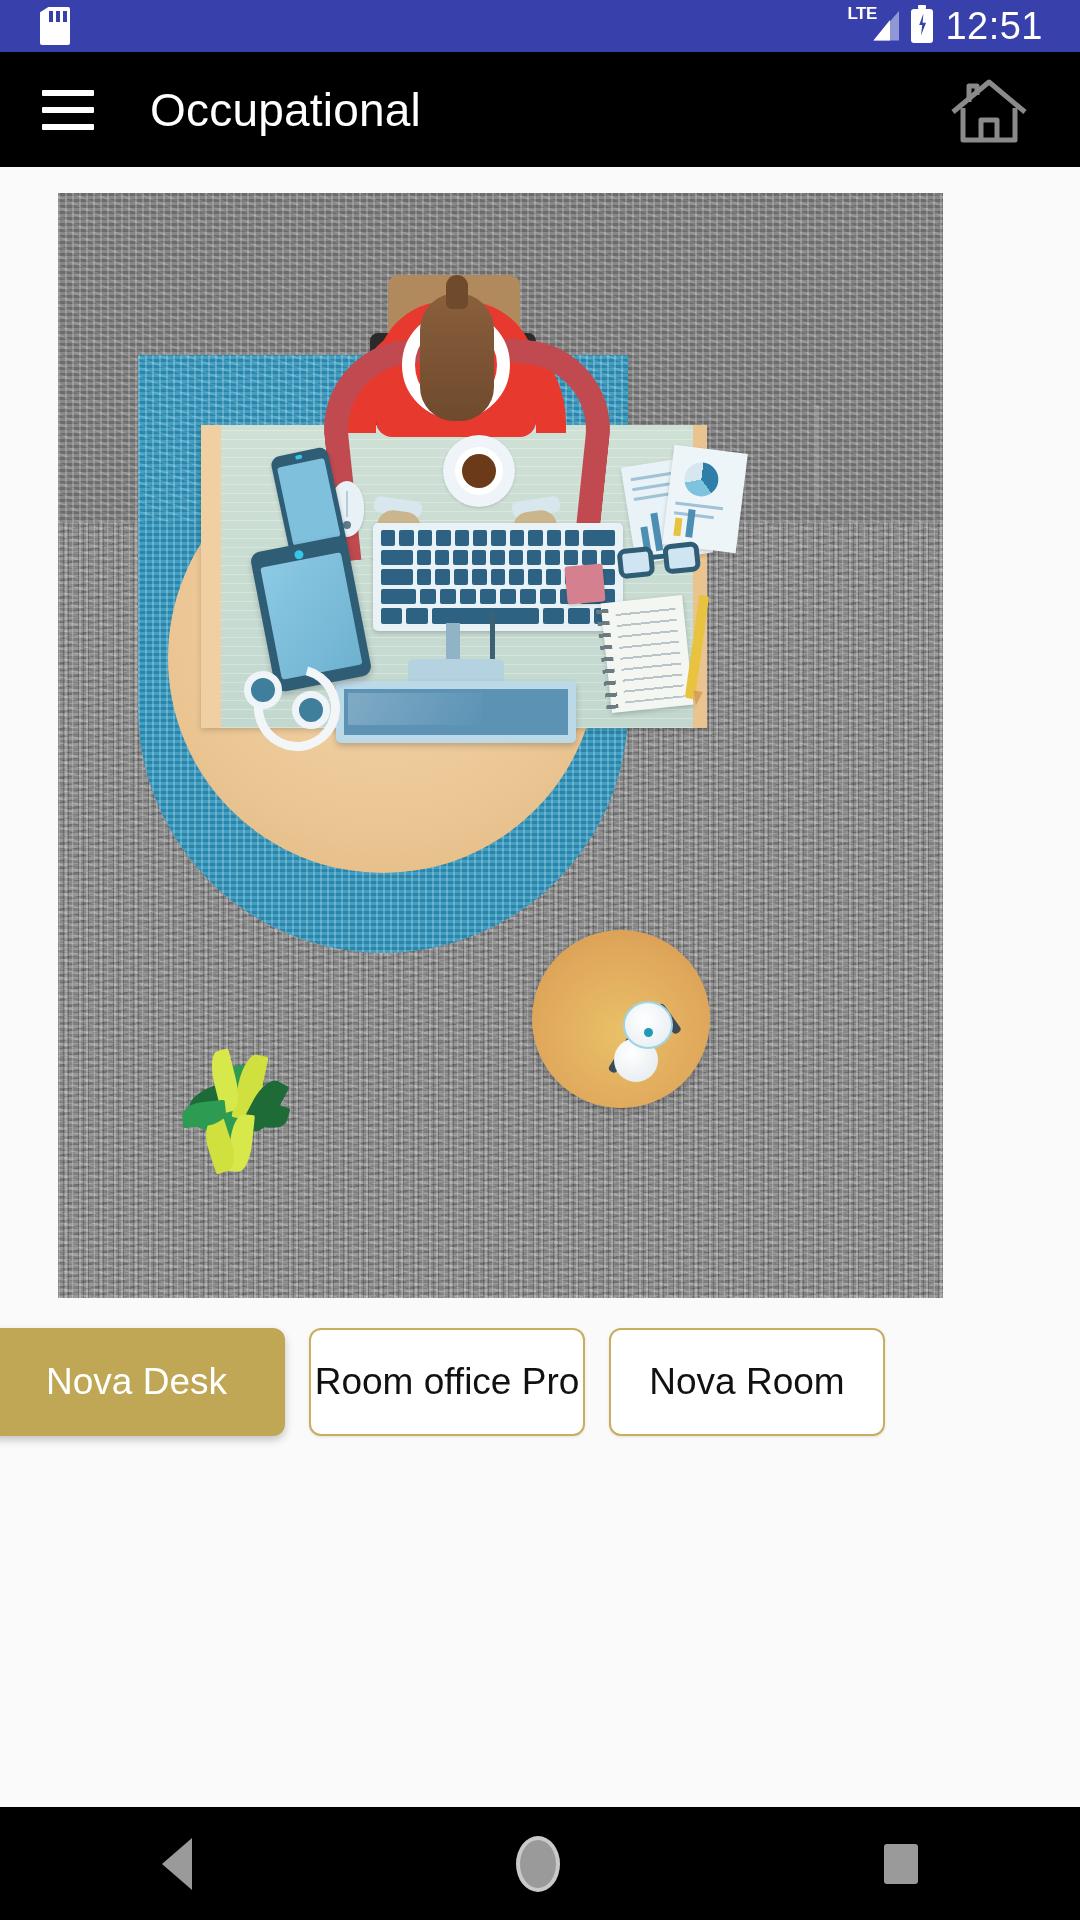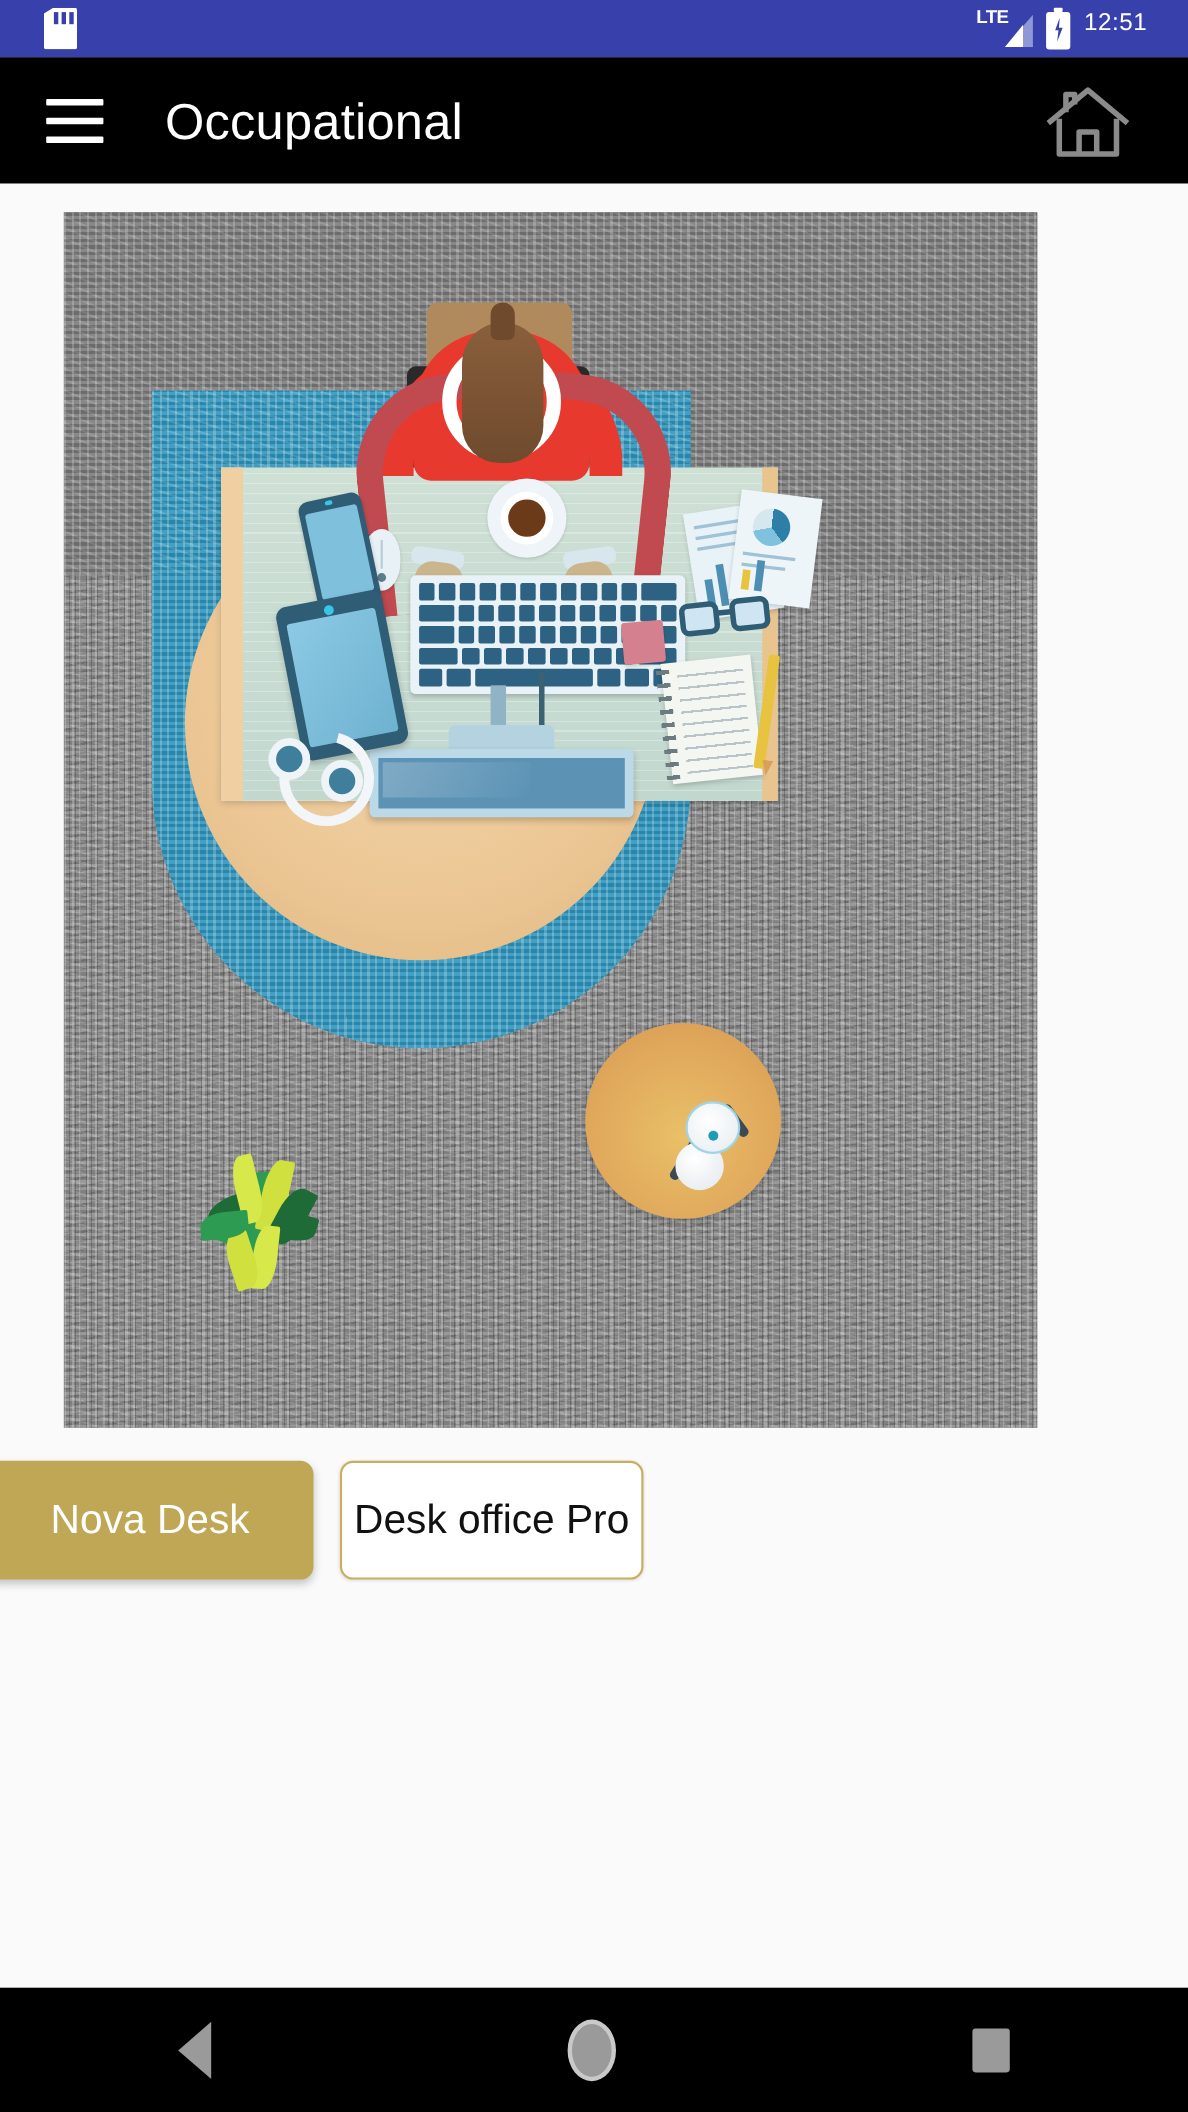"12:51" .clock { font-size: 22px -> 38px }
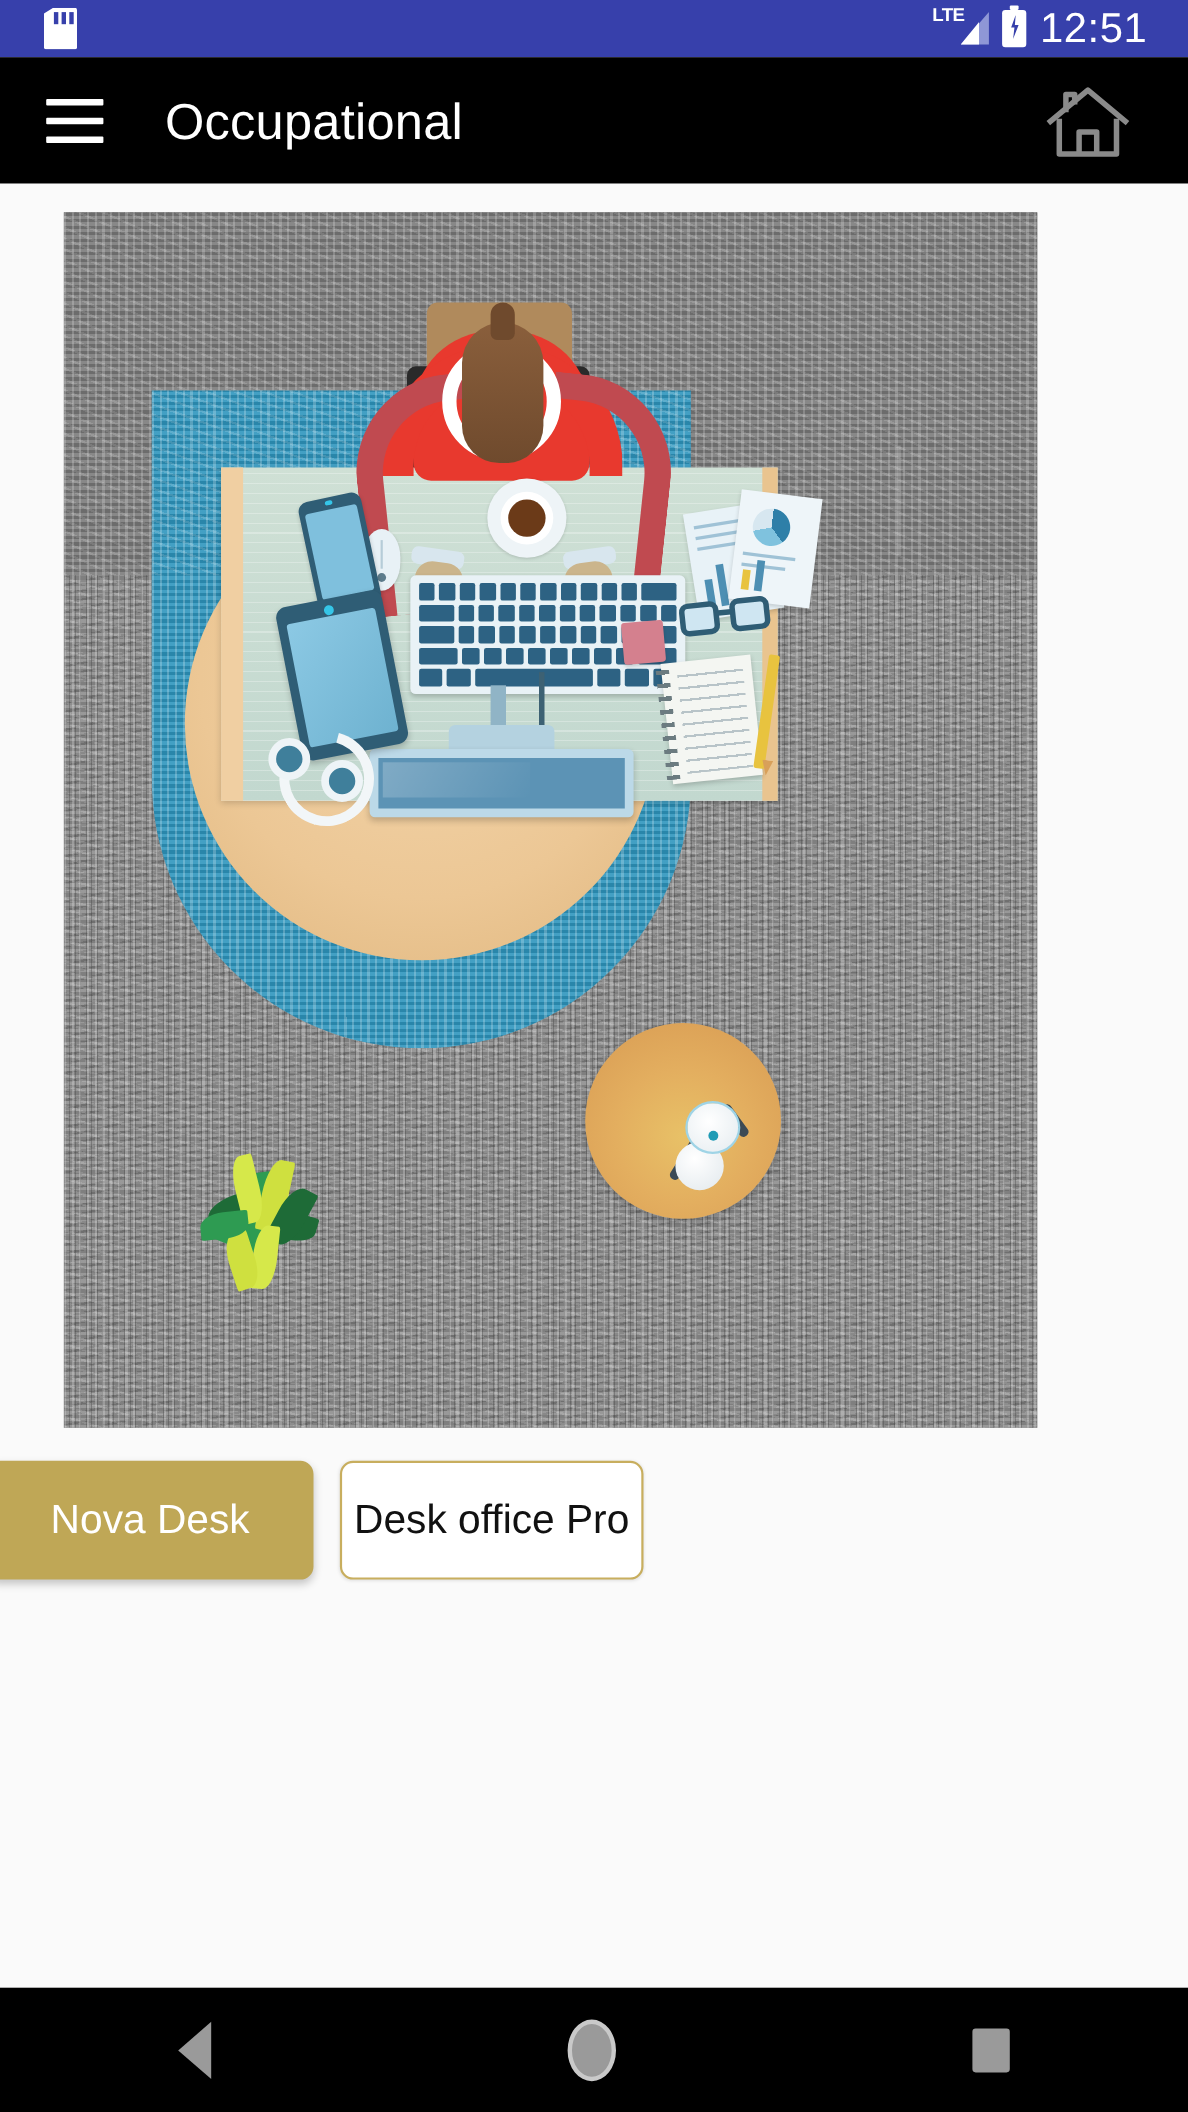"Desk office Pro" div.chip { text: Desk -> Room }
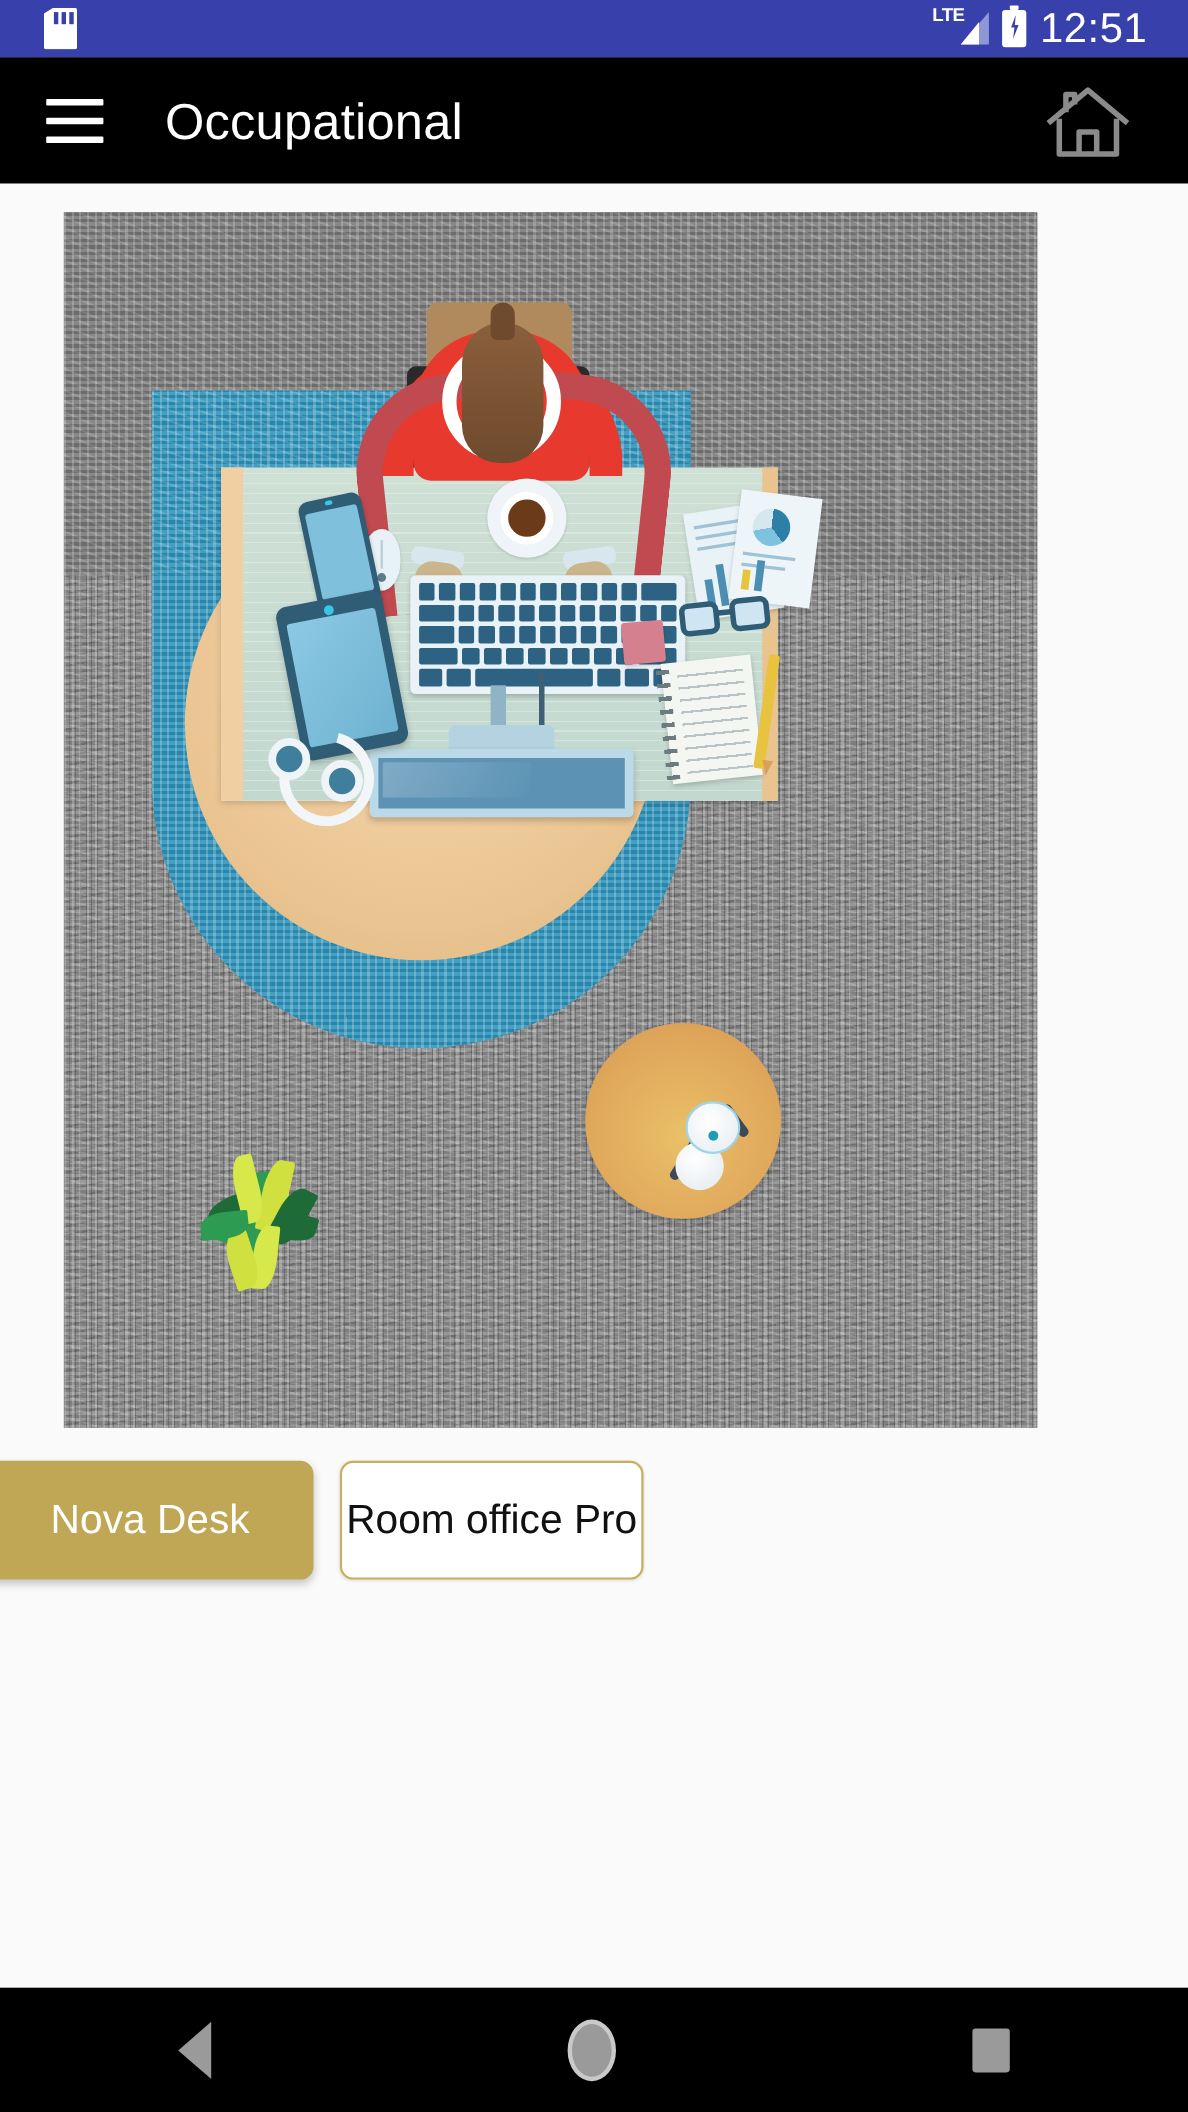"Nova Room" div.chip { html: none -> <div>Nova Room</div> }
